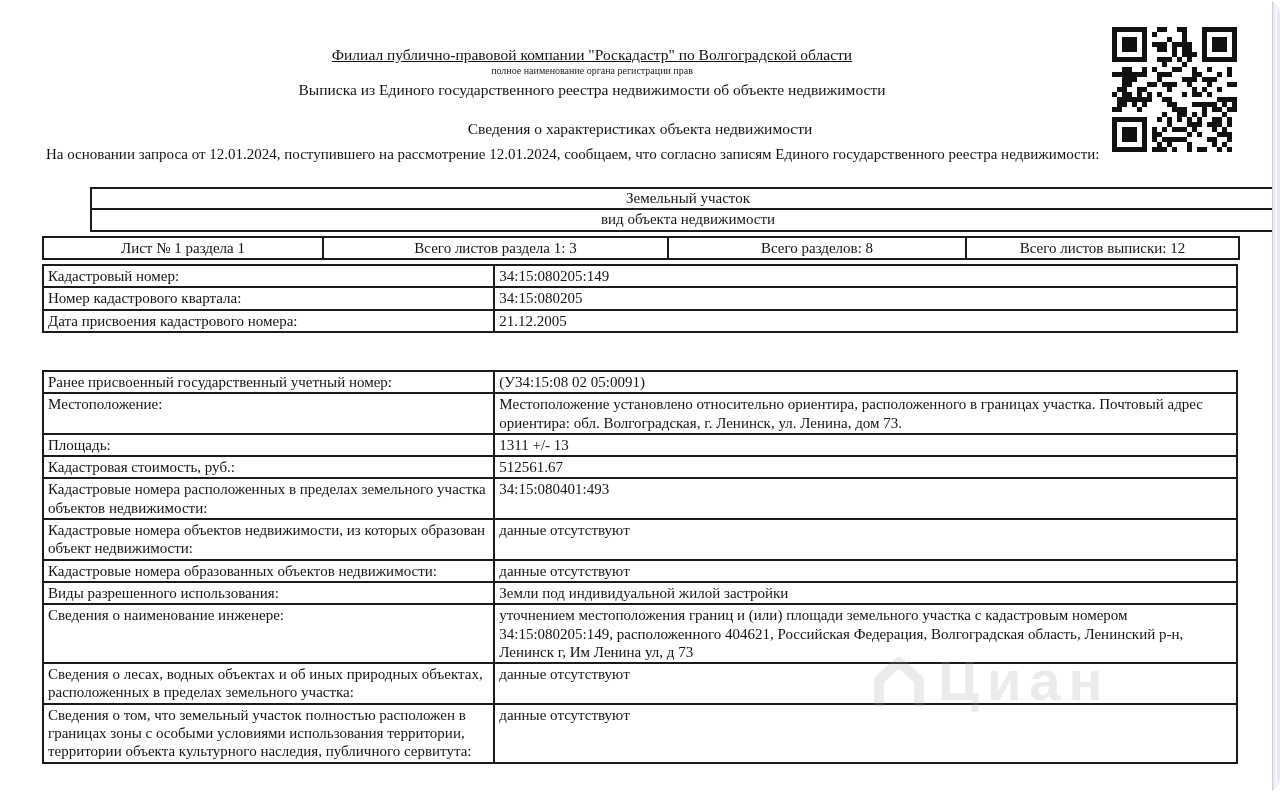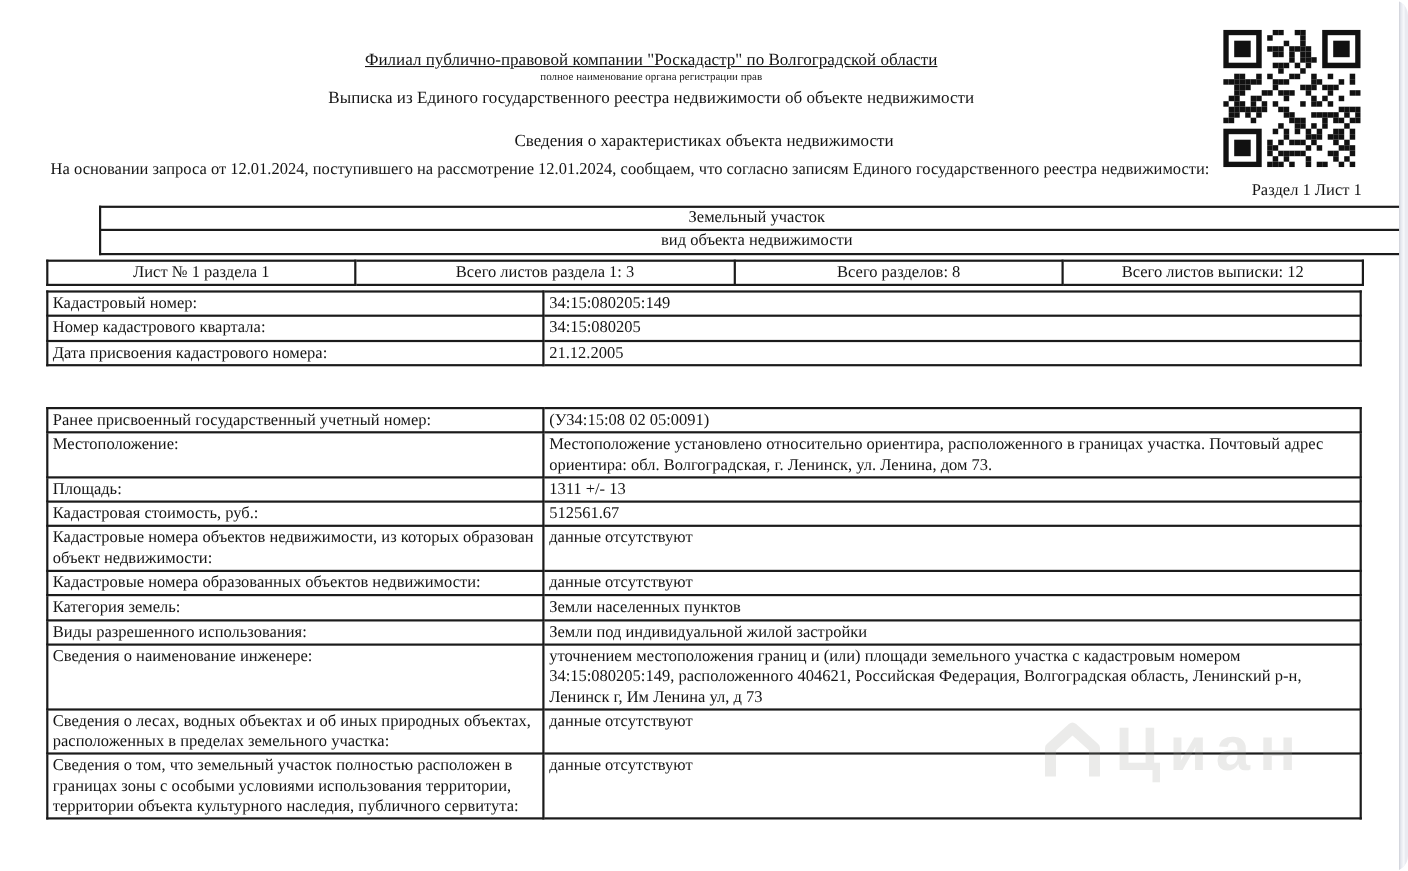"Раздел 1 Лист 1" div.hdr-razdel { html: <div>Раздел 1 Лист 1</div> -> none }
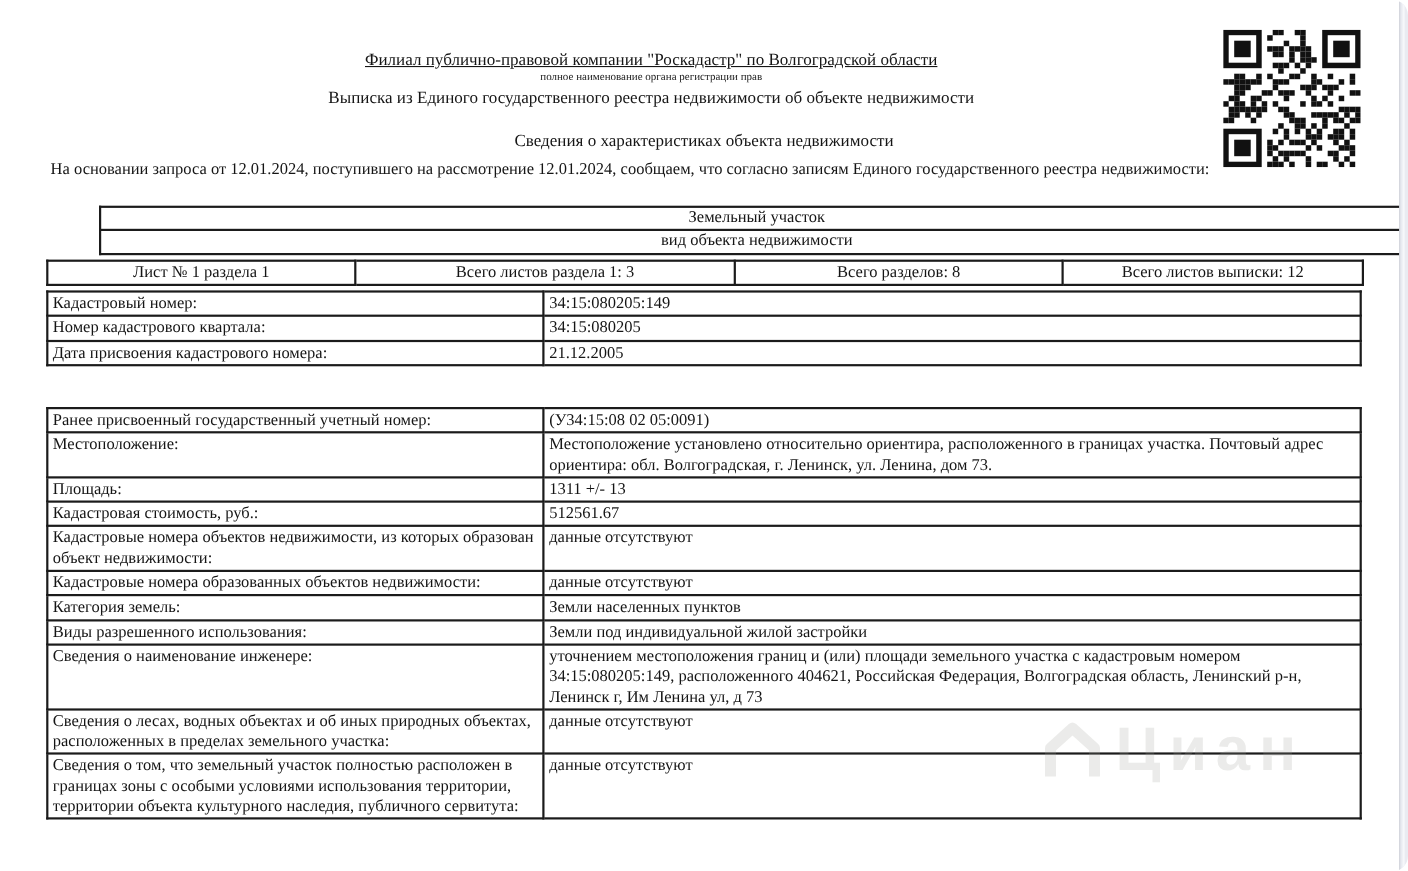"Кадастровые номера расположенных в" tr { html: none -> <tr> <td>Кадастровые номера расположенных в пределах земельного участка объектов недвижимости:</td> <td>34:15:080401:493</td> </tr> }
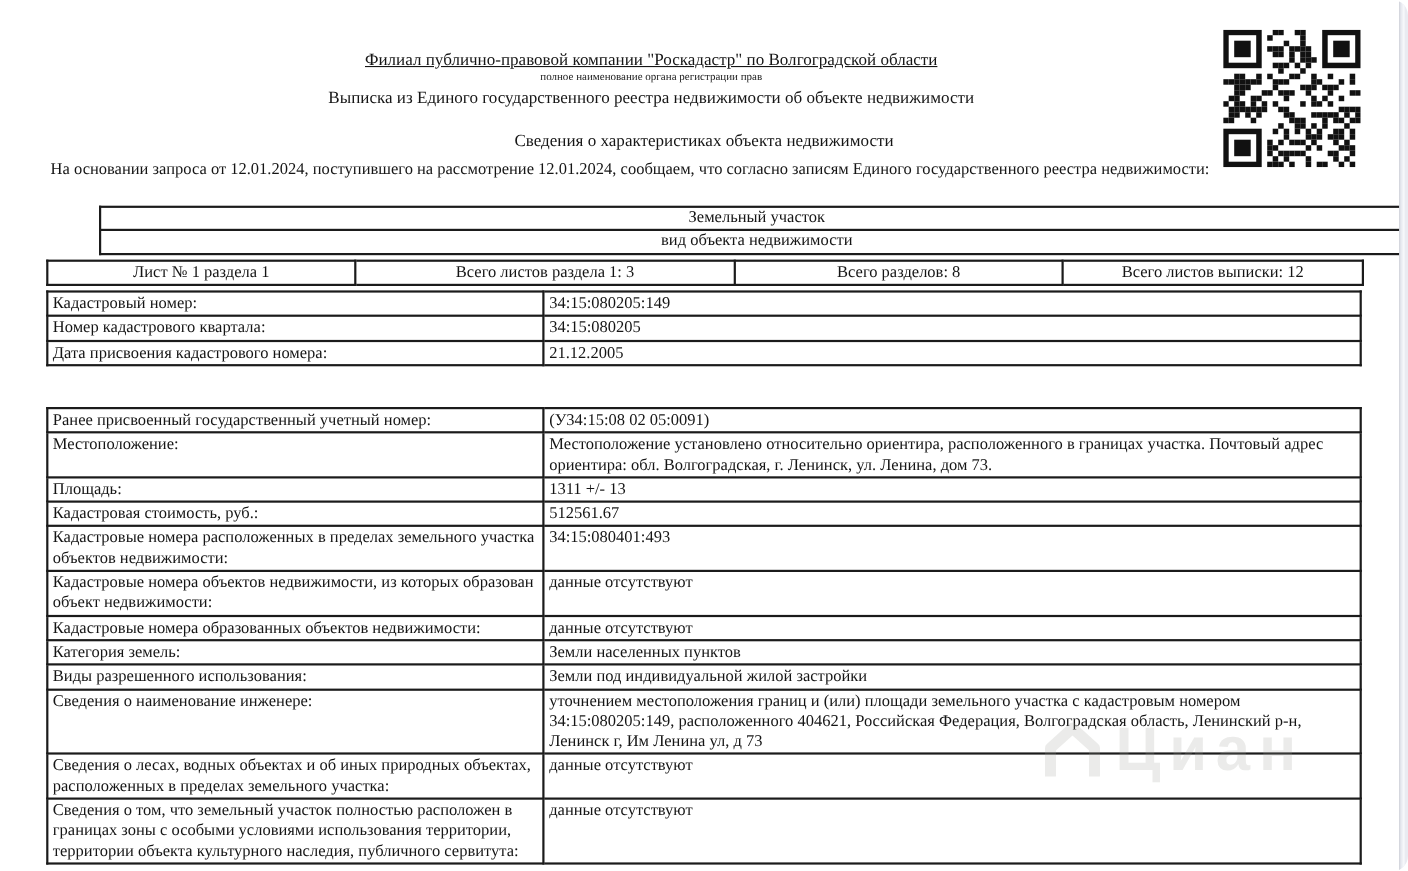"Категория земель:" tr { html: <tr> <td>Категория земель:</td> <td>Земли населенных пунктов</td> </tr> -> none }
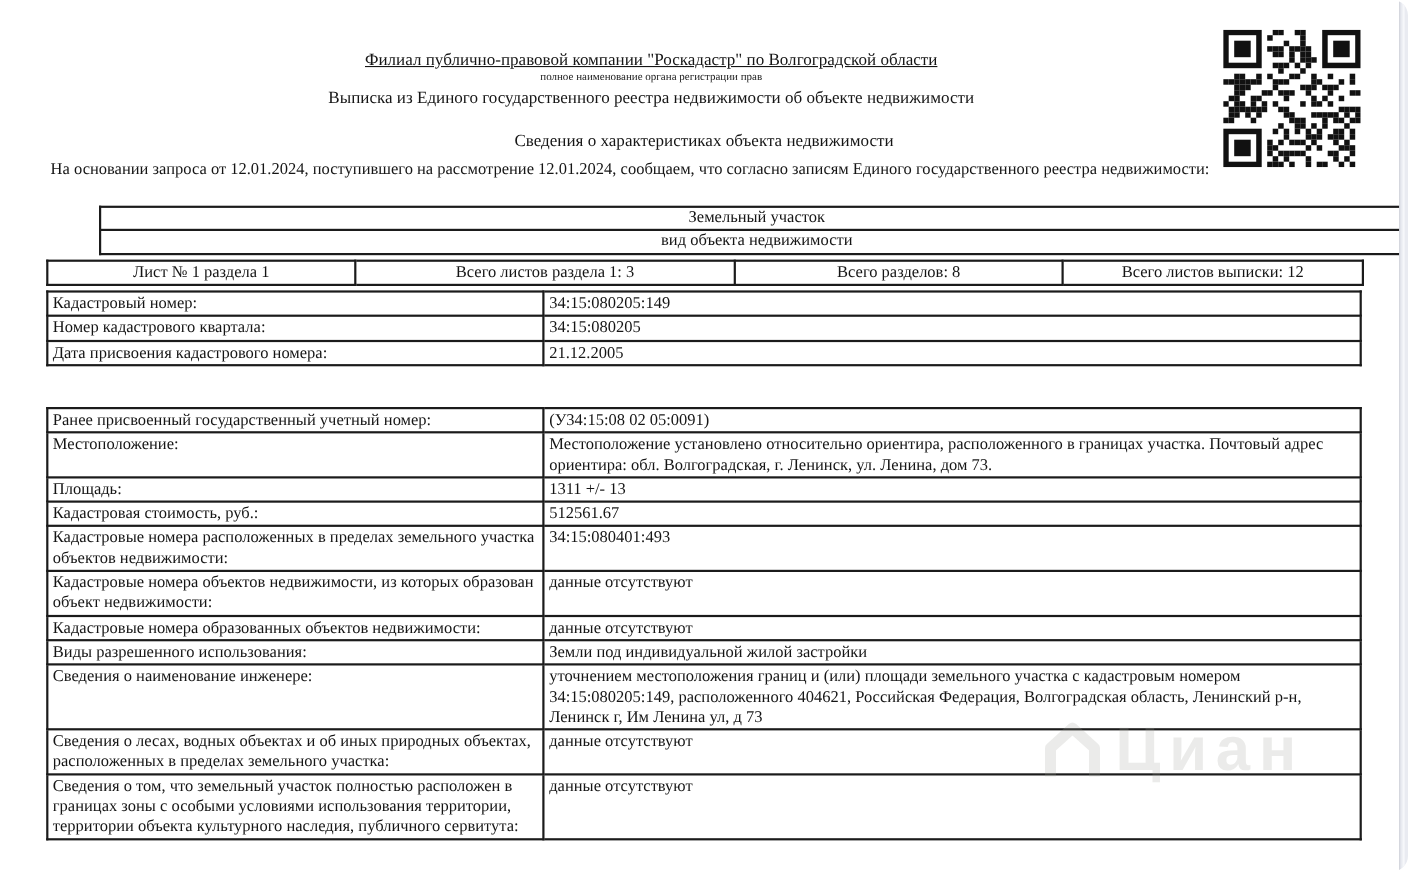"Циан" .watermark { left: 946px -> 870px }
